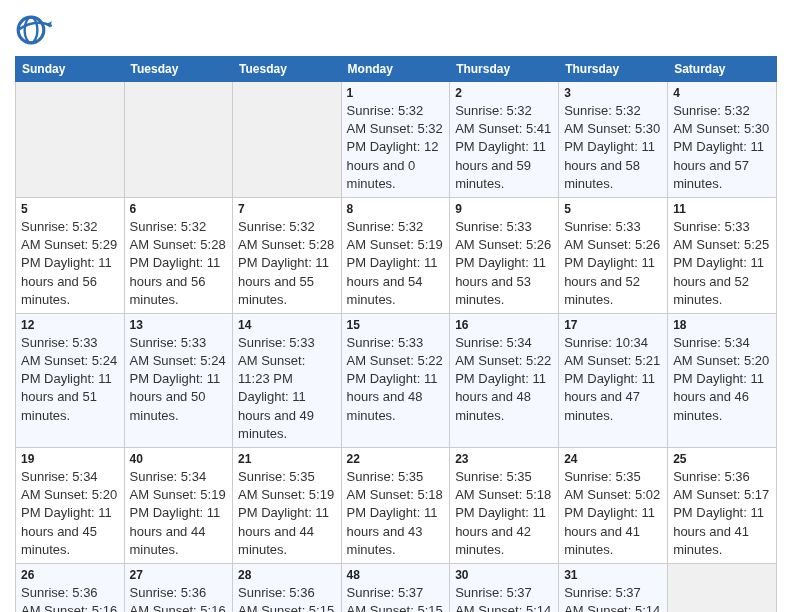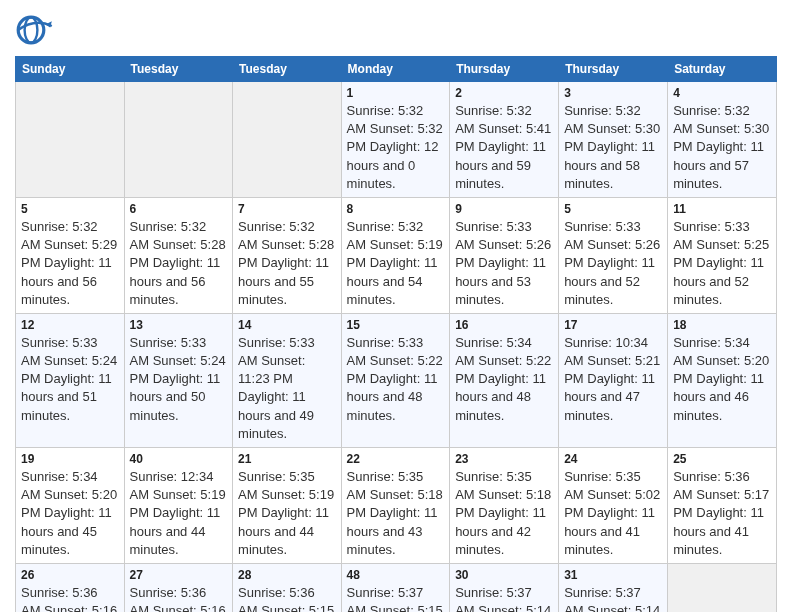"Sunrise: 12:34 AM Sunset: 5:19" div.day-info { text: 12:34 -> 5:34 }
